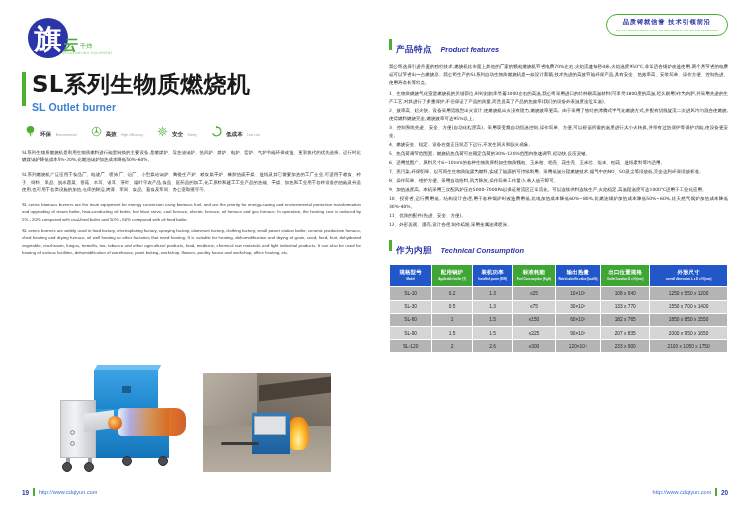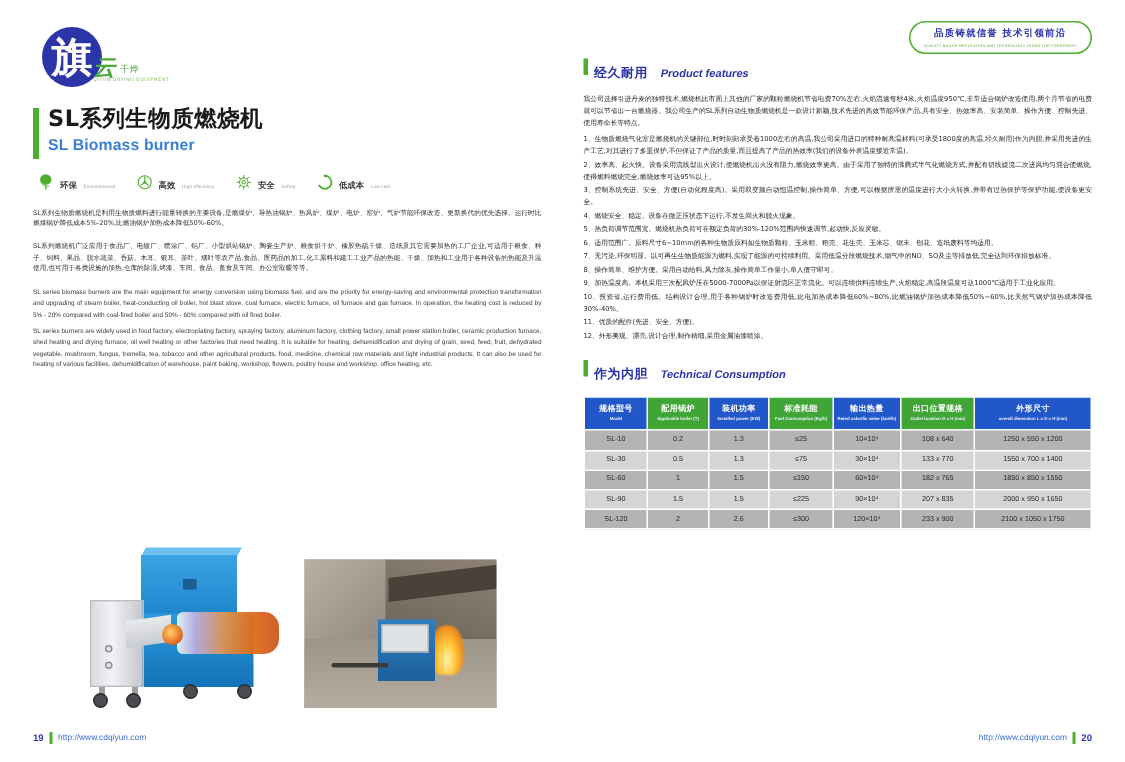"经久耐用" span.sec-cn { text: 经久耐用 -> 产品特点 }
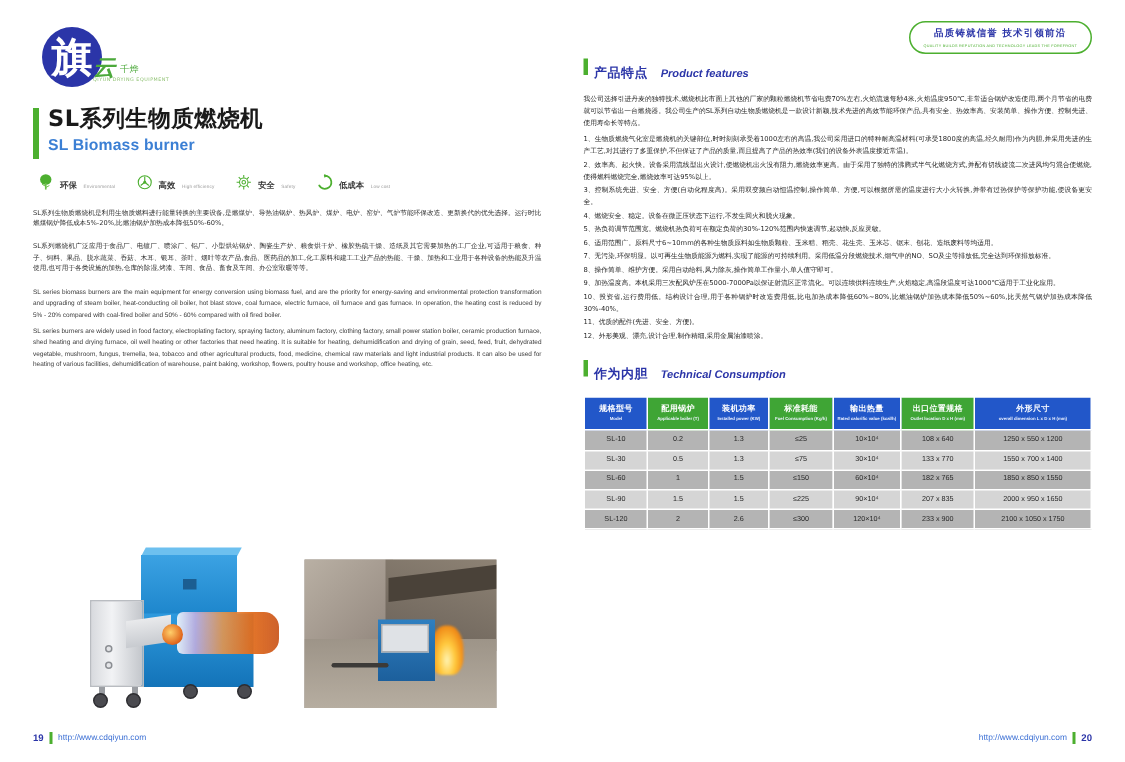"SL系列生物质燃烧机" .title-cn { font-size: 15px -> 23px }
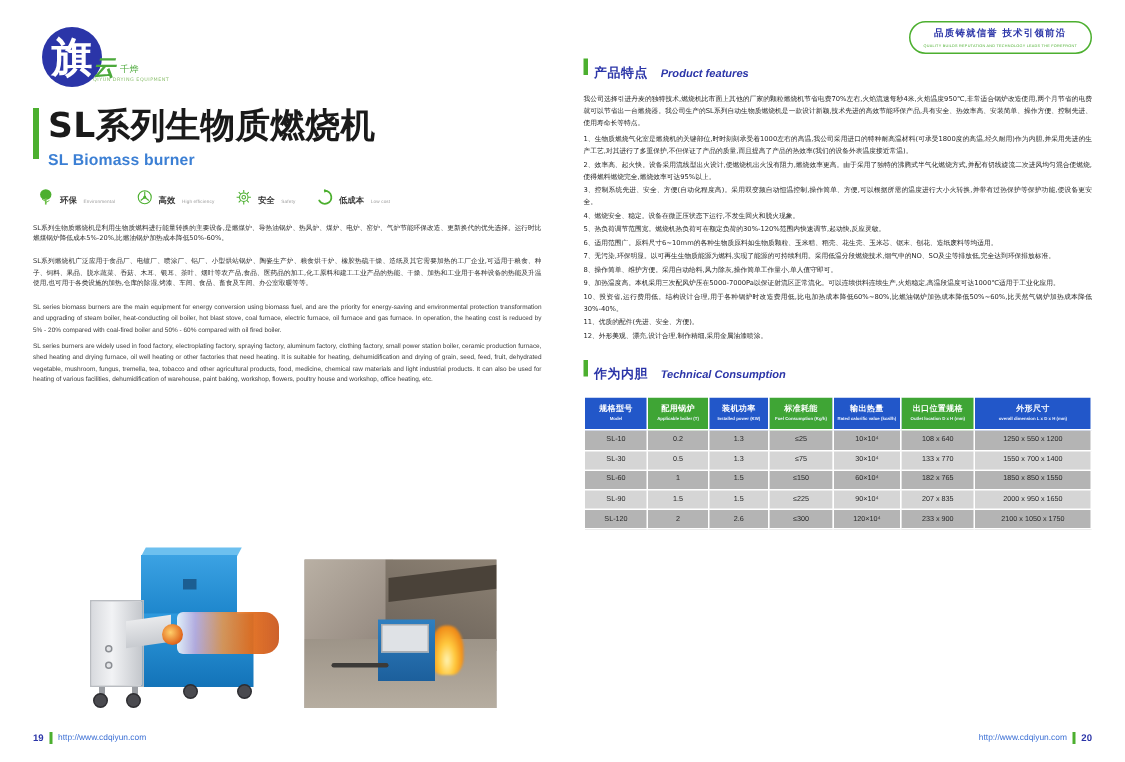"SL Biomass burner" div.title-en { text: Biomass -> Outlet }
